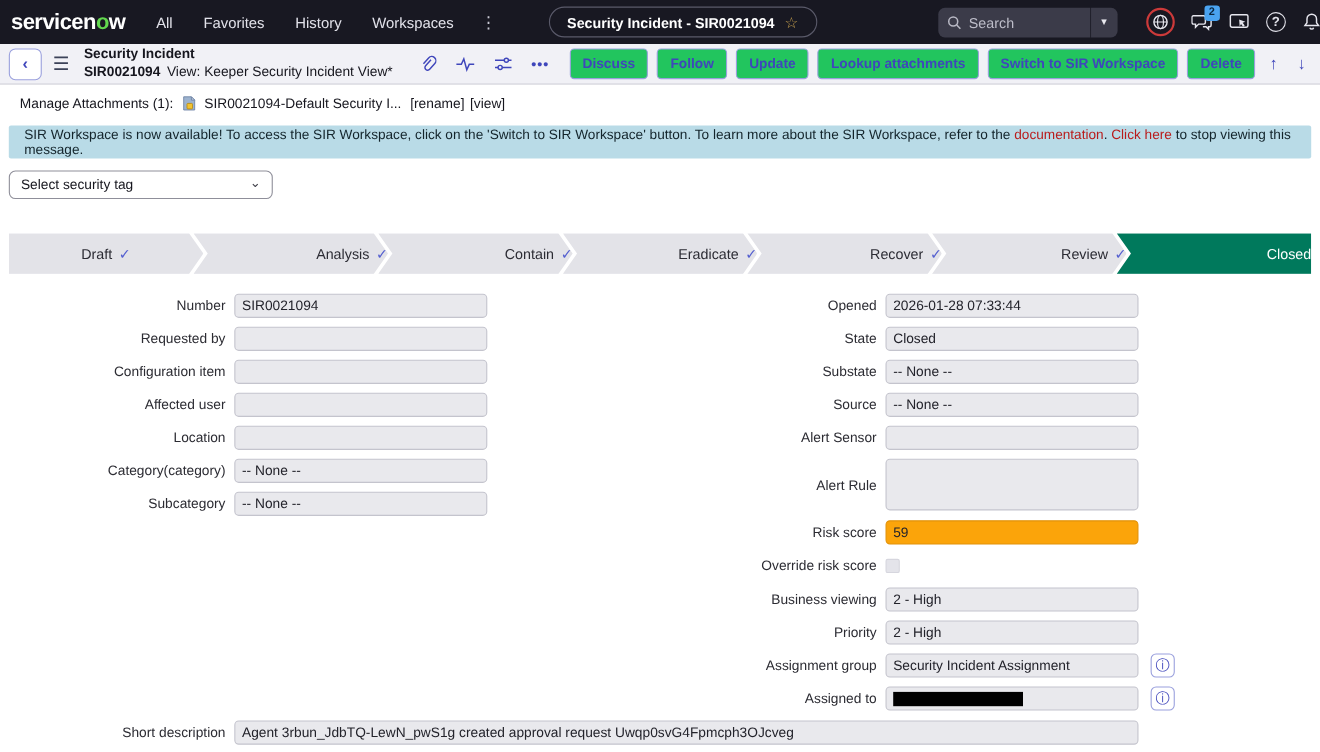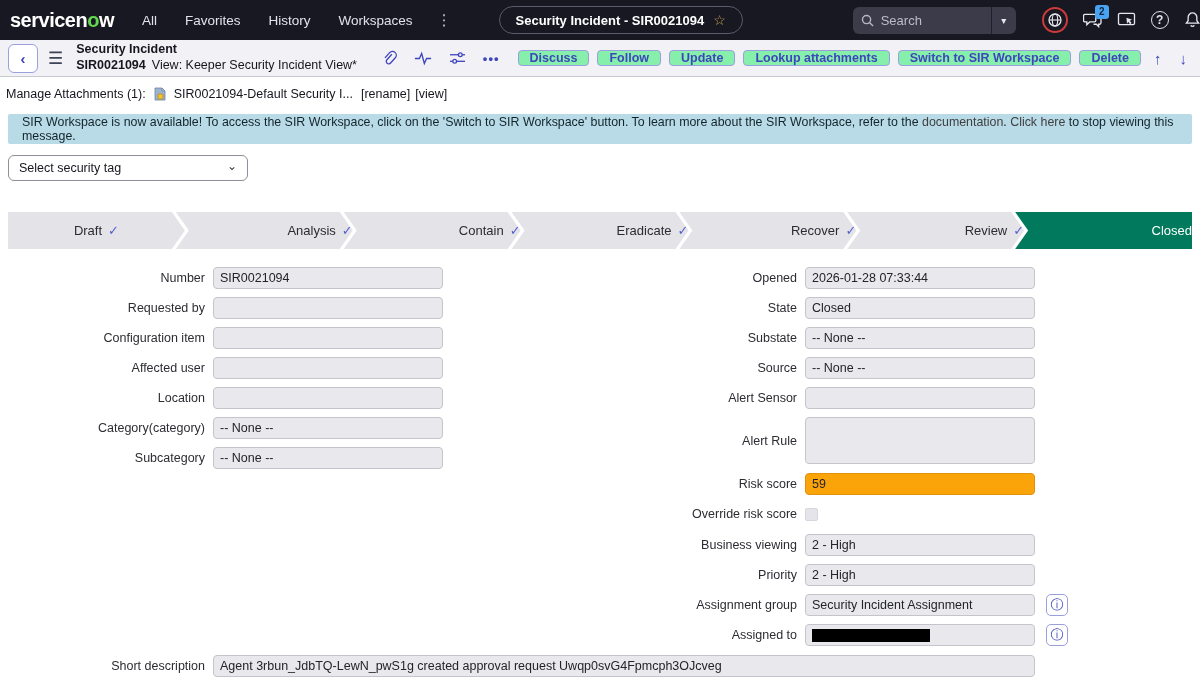"Discuss" .hbtn { background: #86efac -> #22c55e; height: 16px -> 28px }
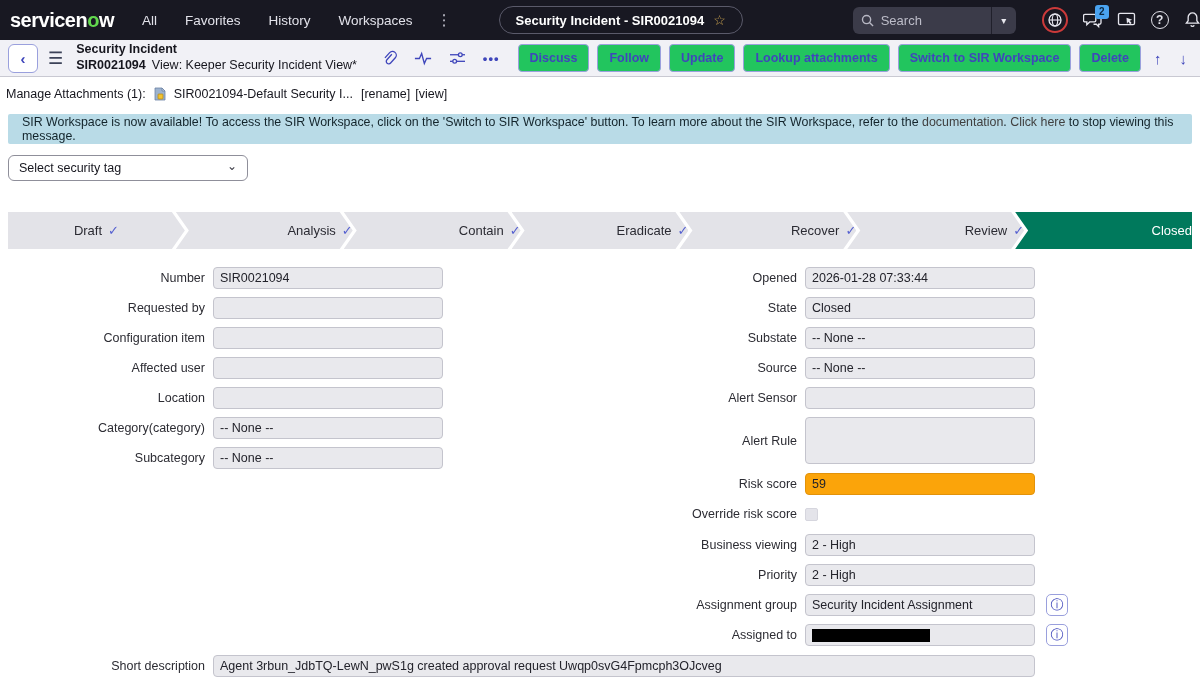"Manage Attachments (1):" .attach-row { padding-left: 6px -> 18px }
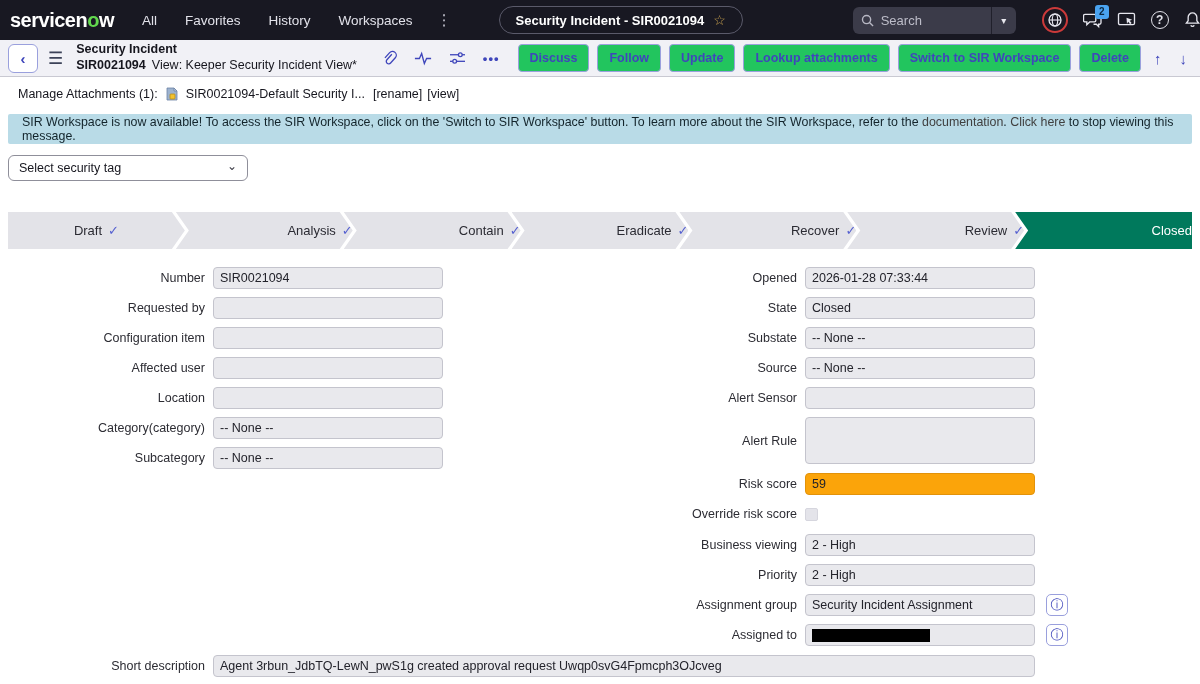"documentation" .banner a { color: #404040 -> #b91c1c }
